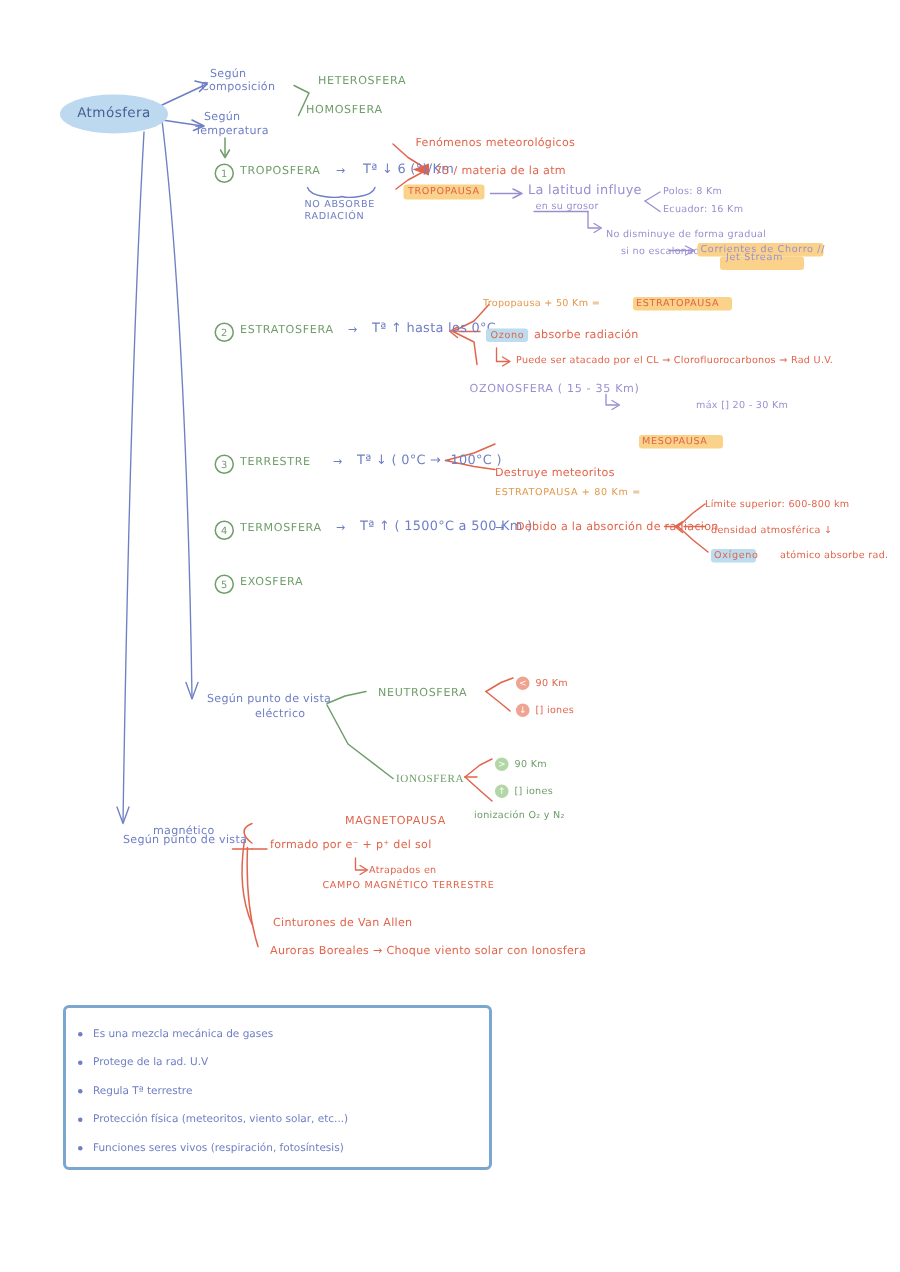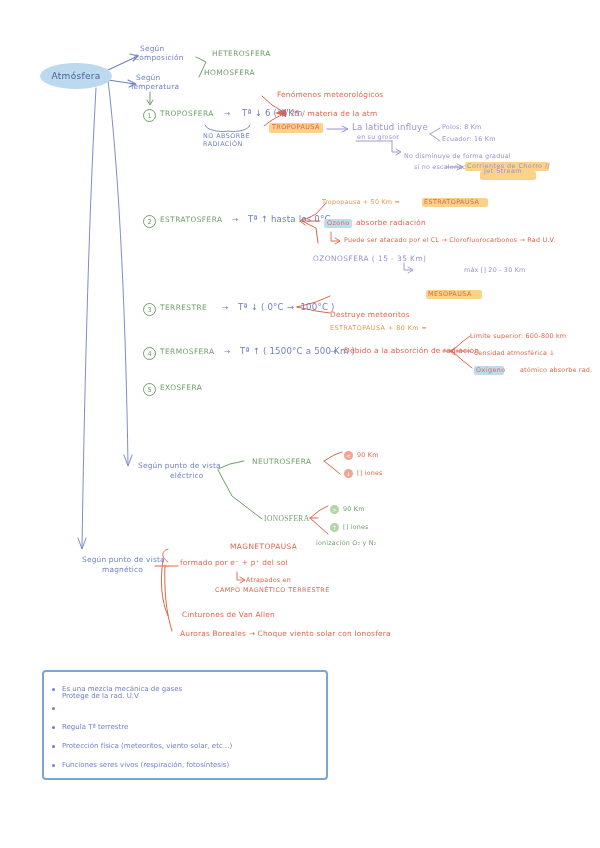"magnético" div.lbl { top: 566px -> 550px }
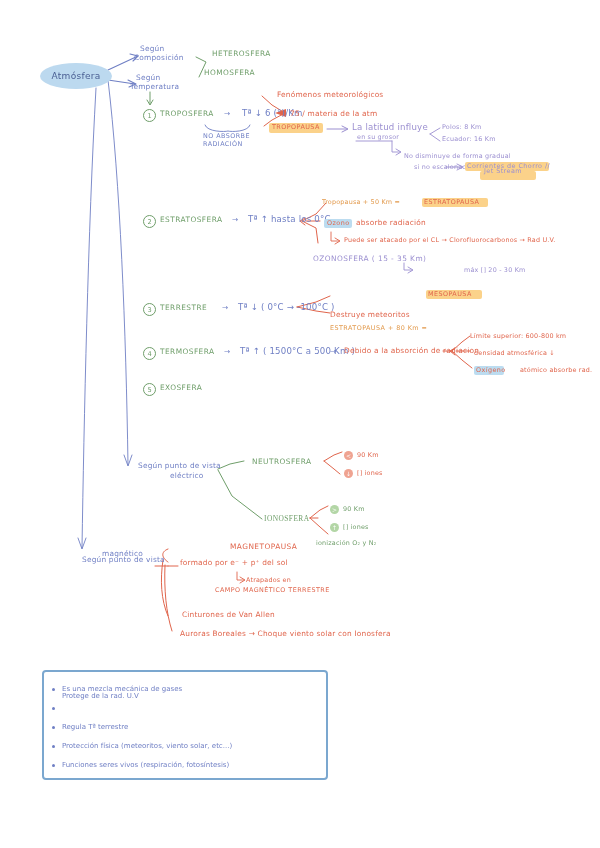"Protege de la rad. U.V" div.sum-row { top: 20px -> 32px }
